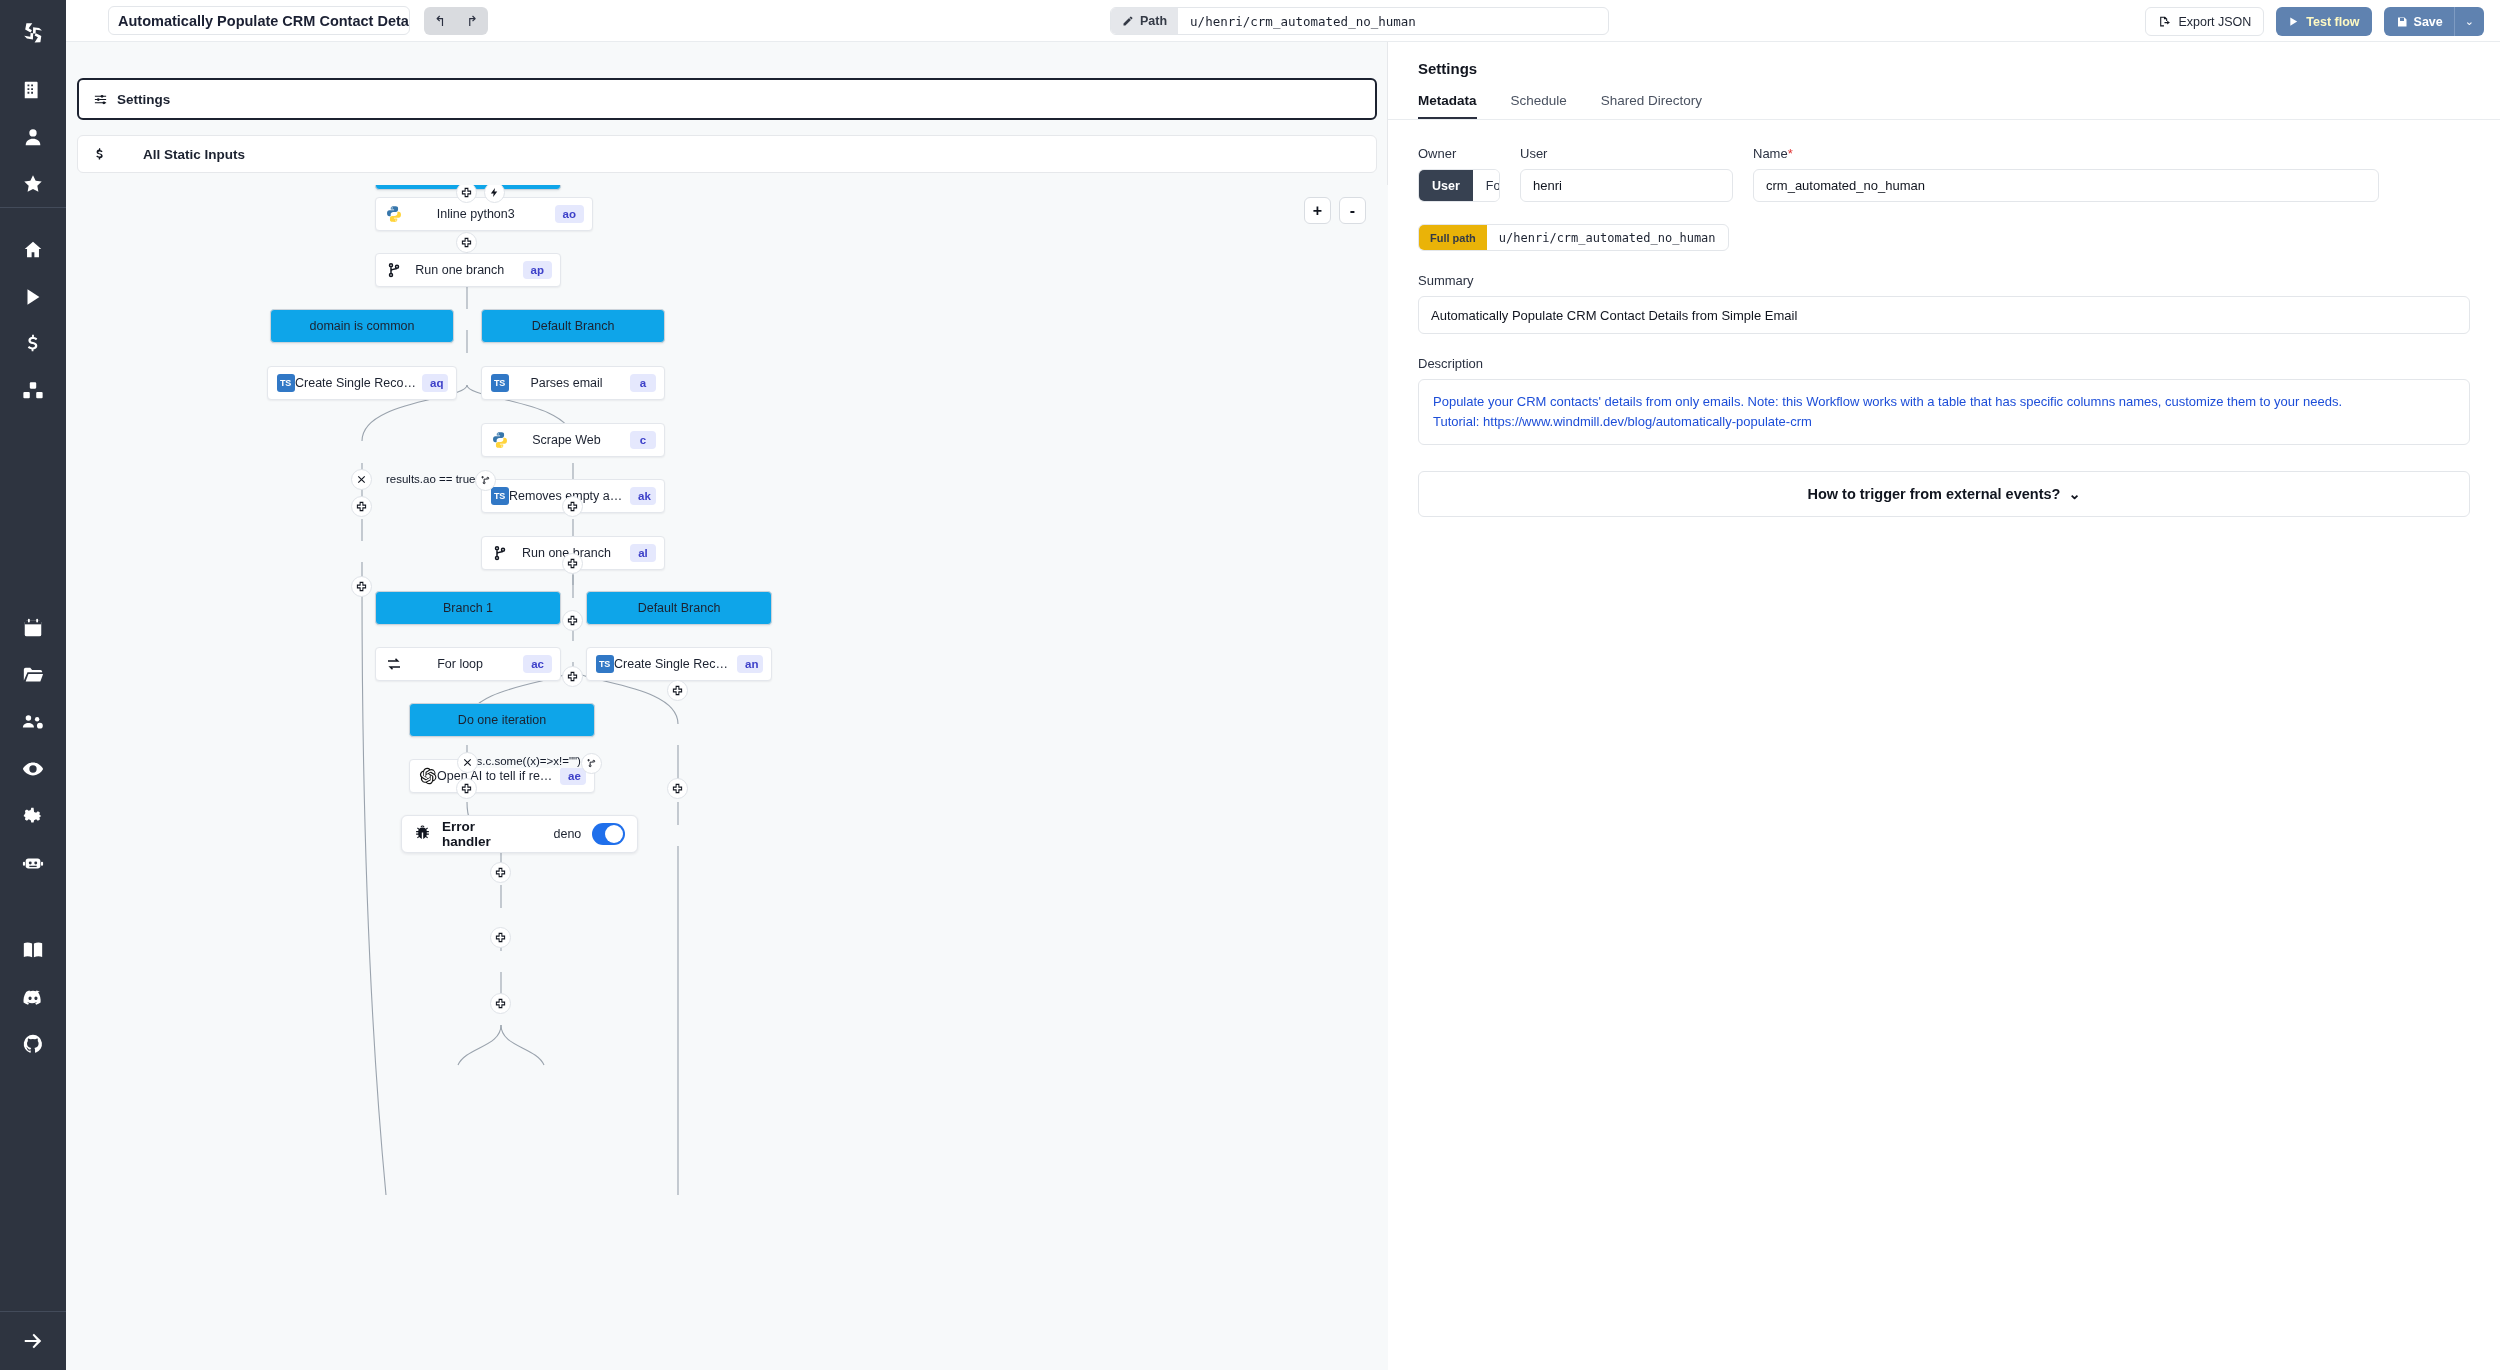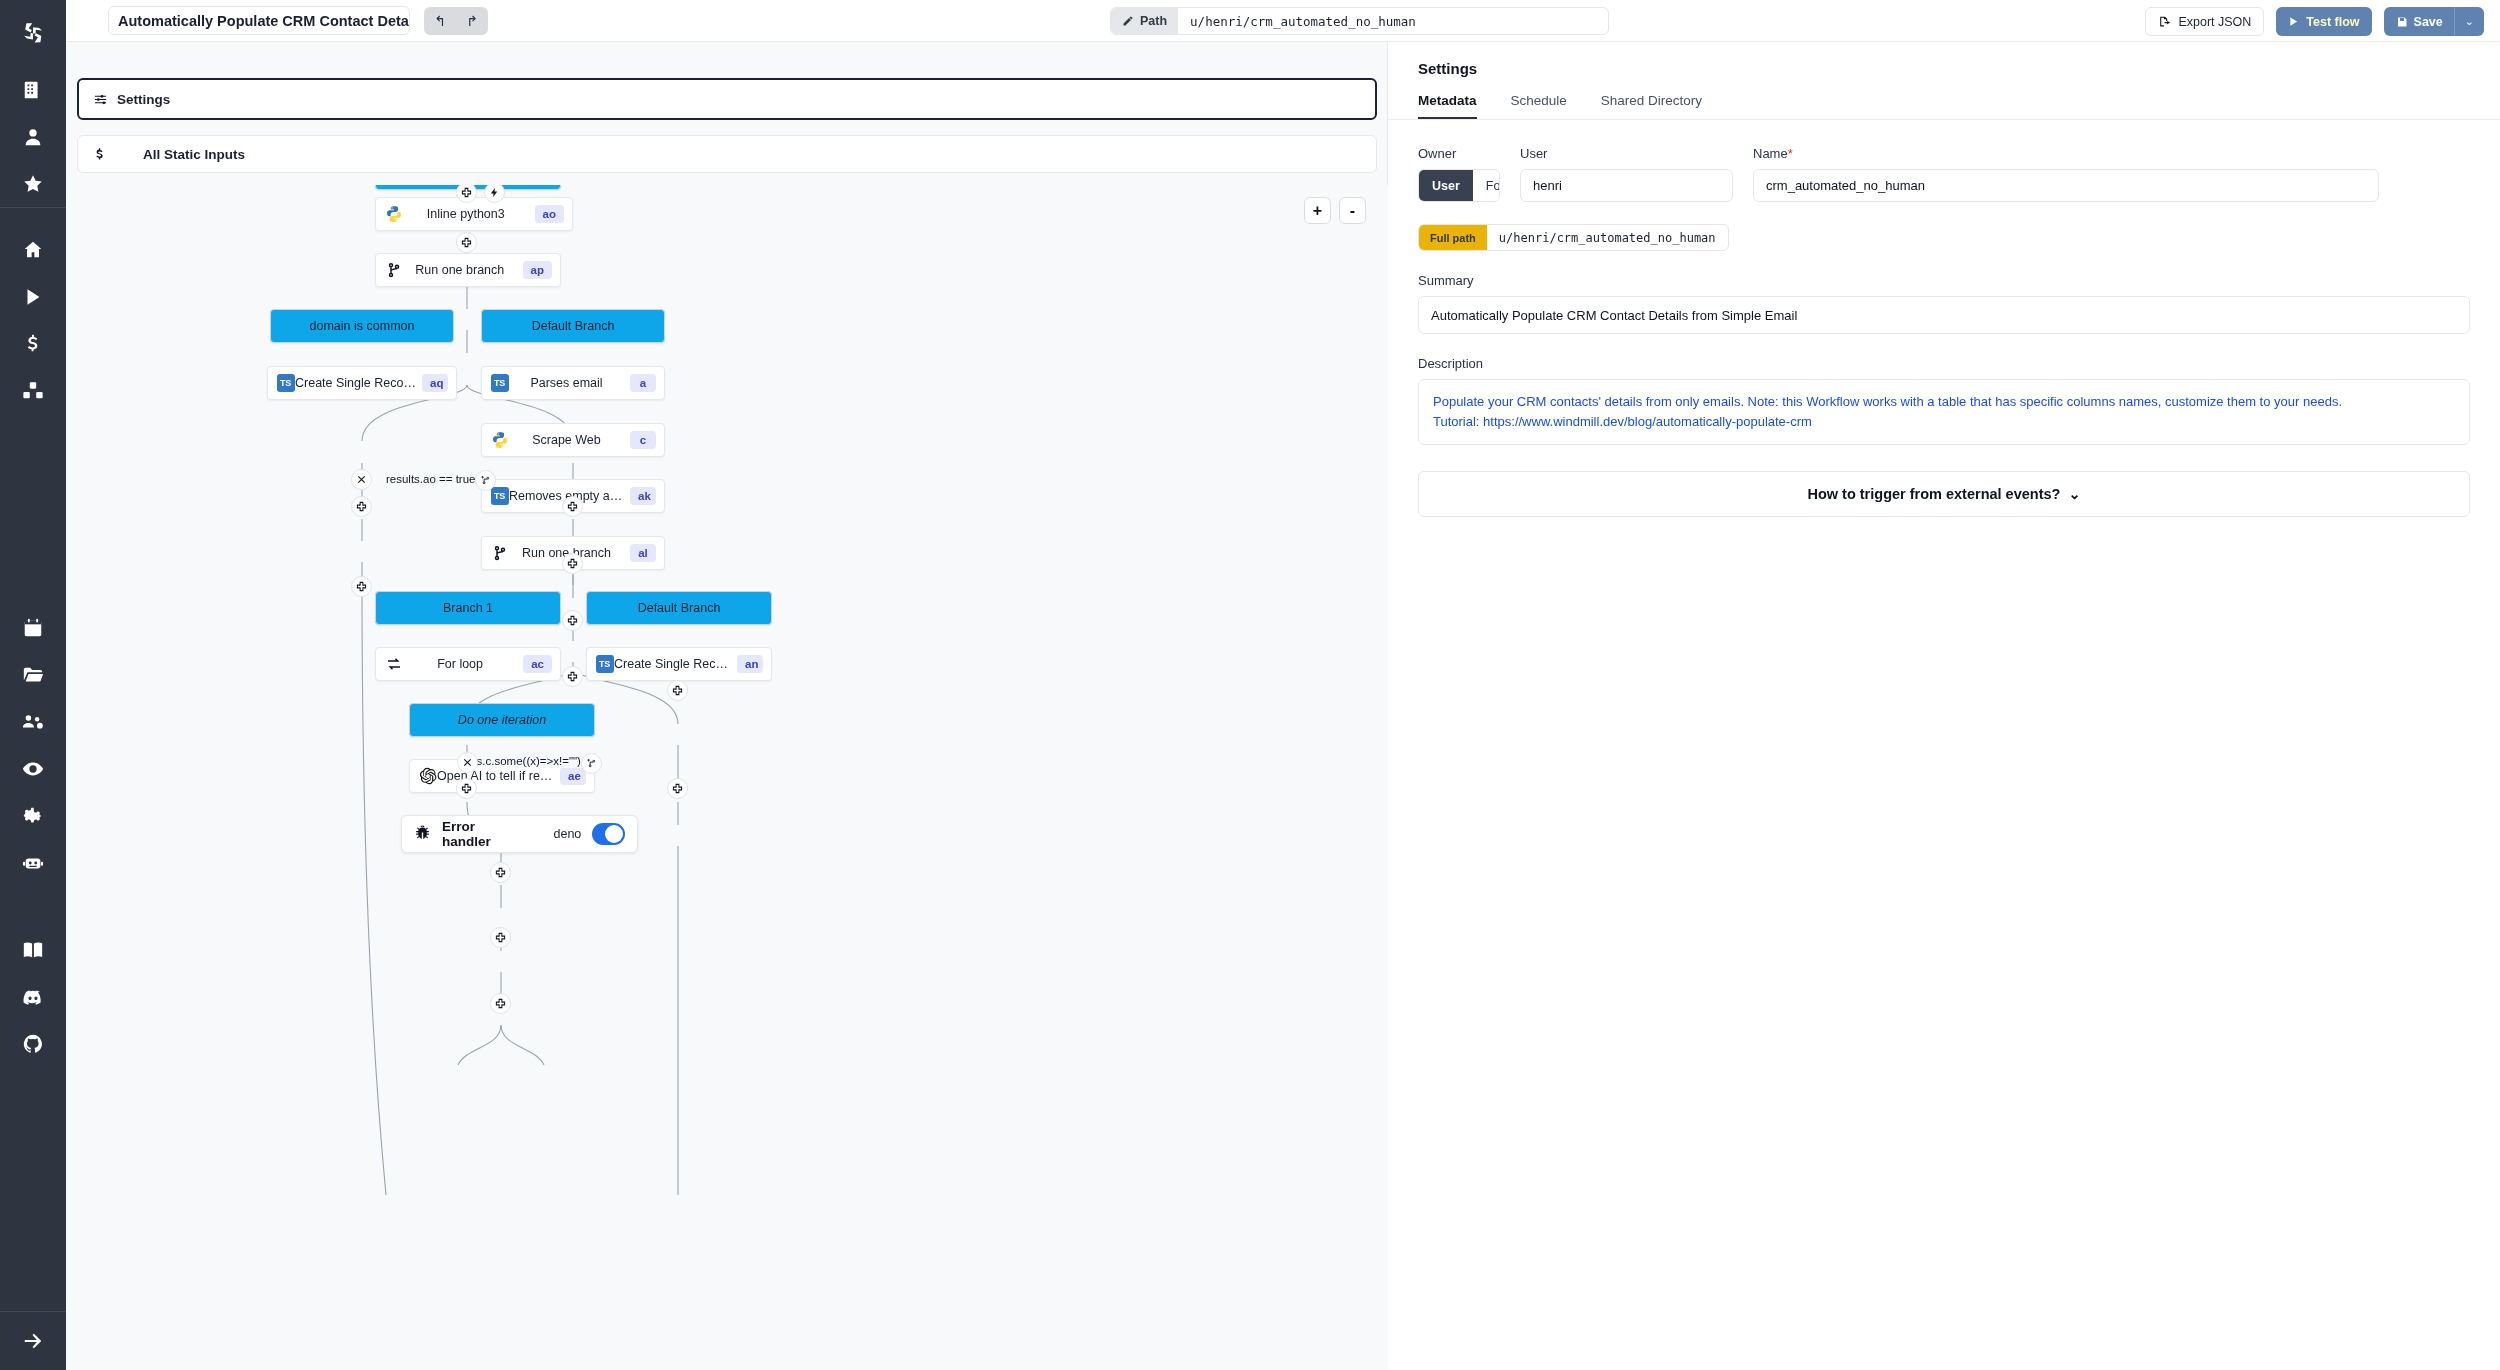"Inline python3" div.node { width: 198px -> 218px }
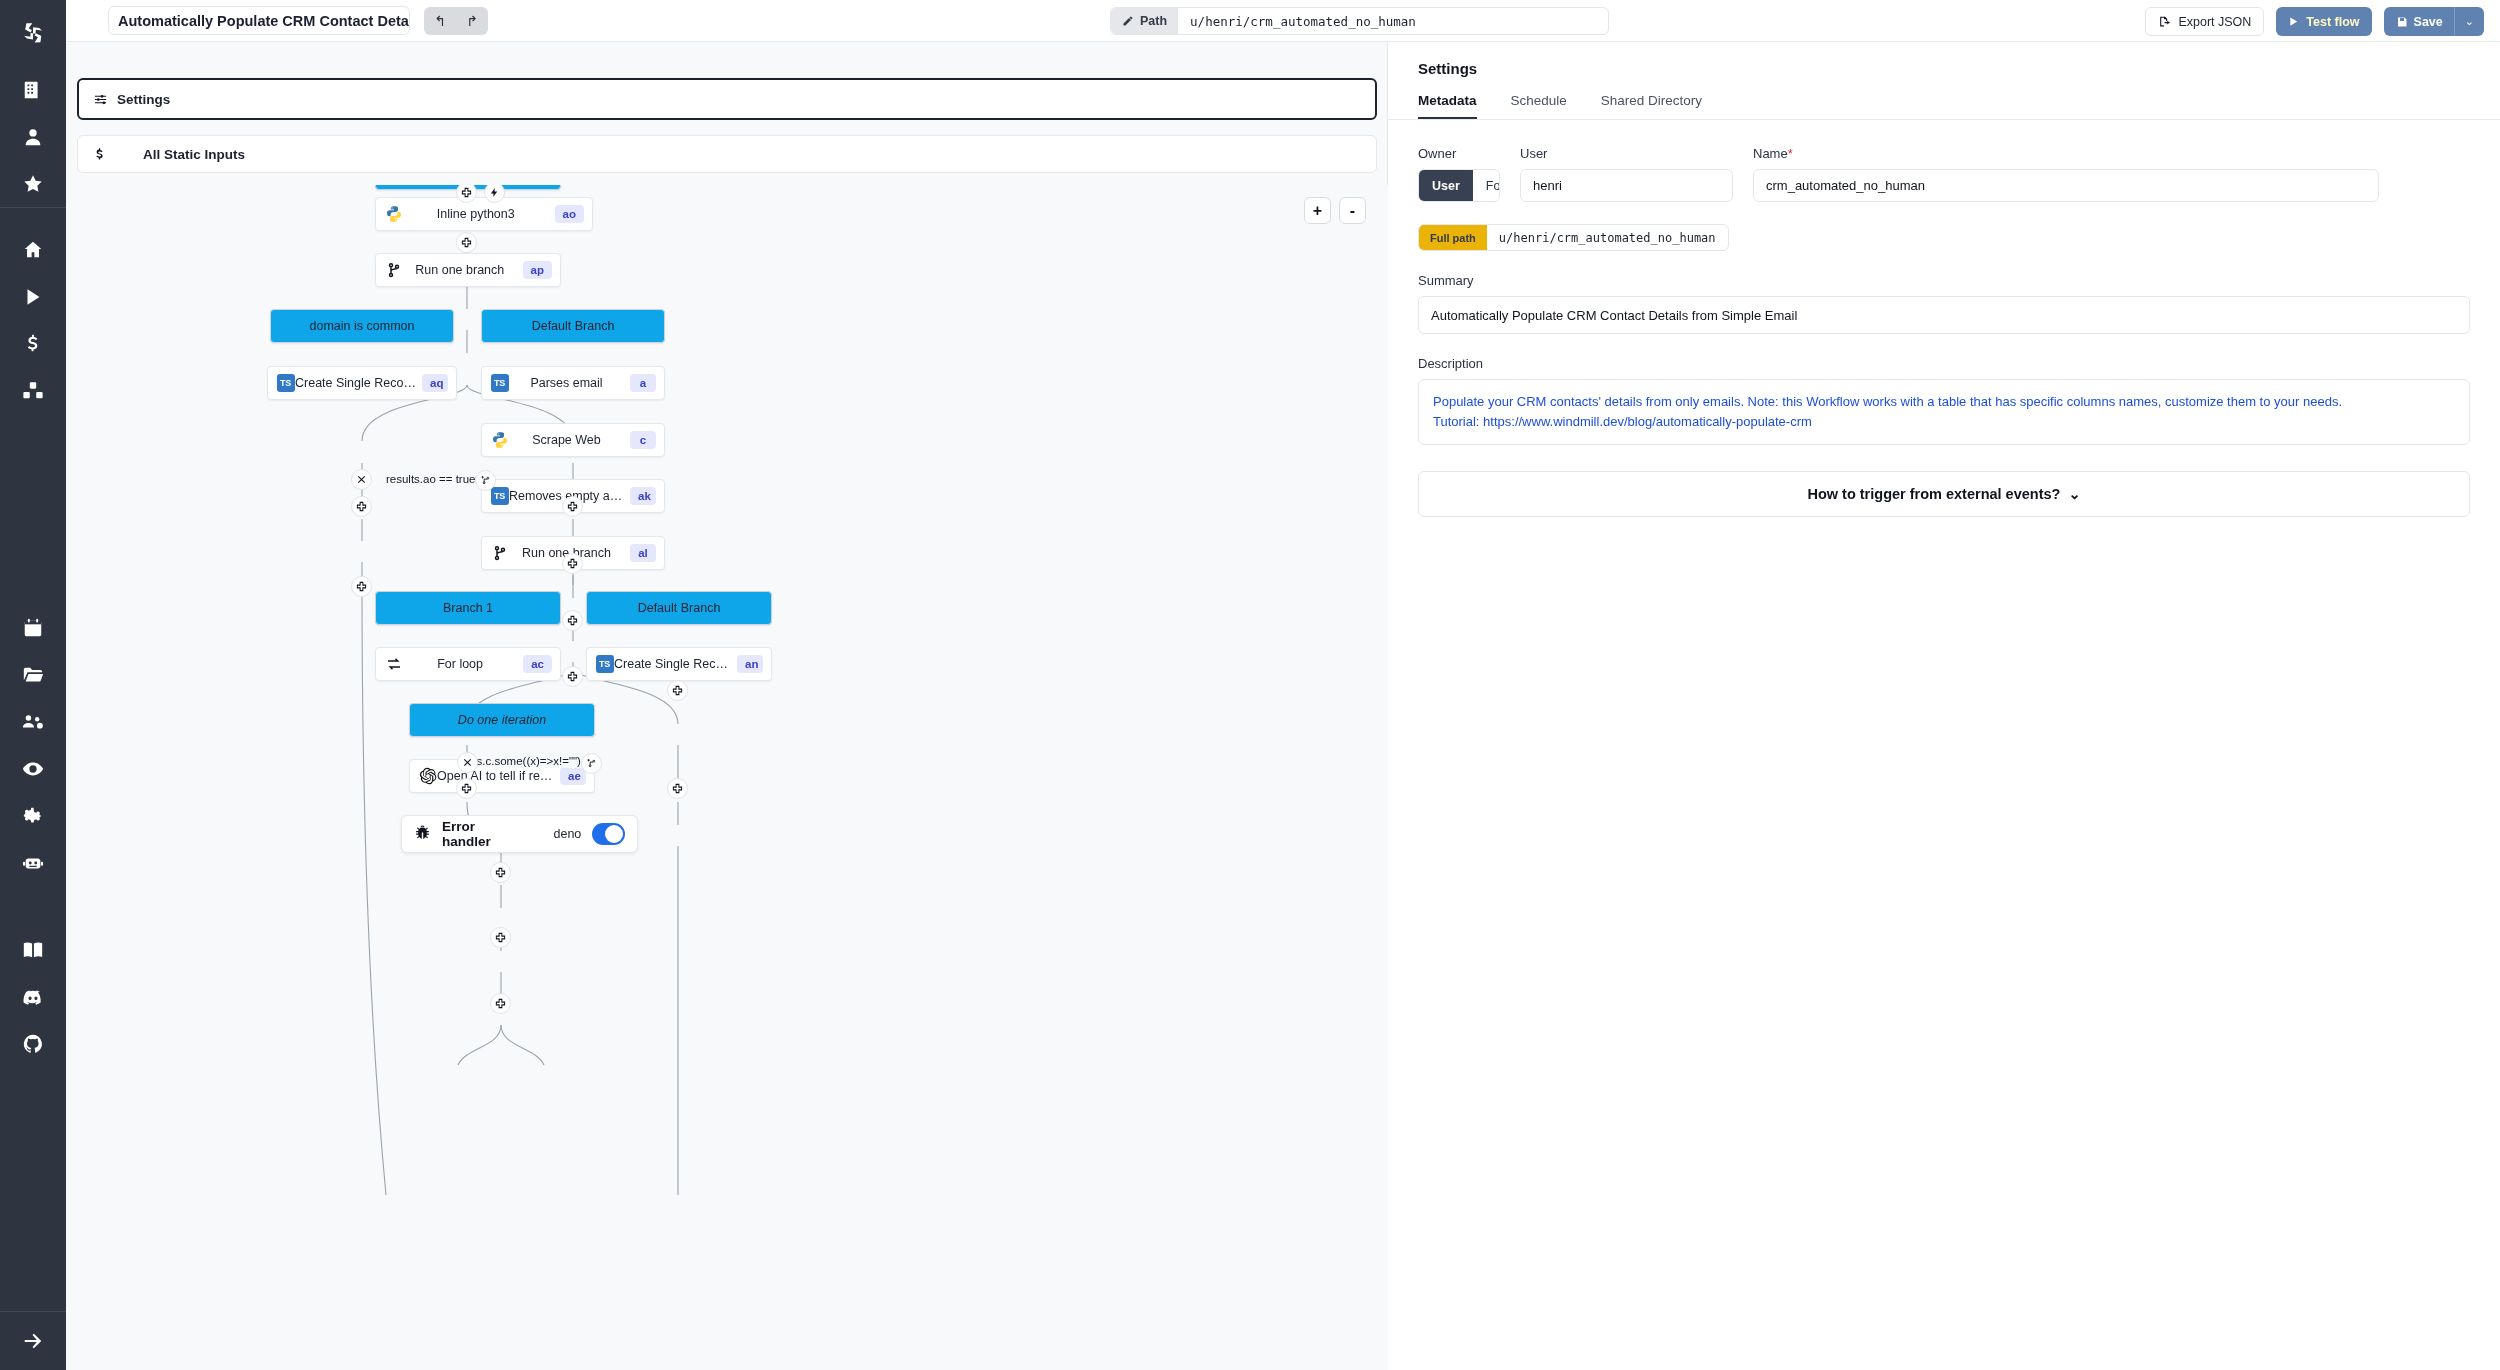"Do one iteration" div.node { font-style: italic -> none }
